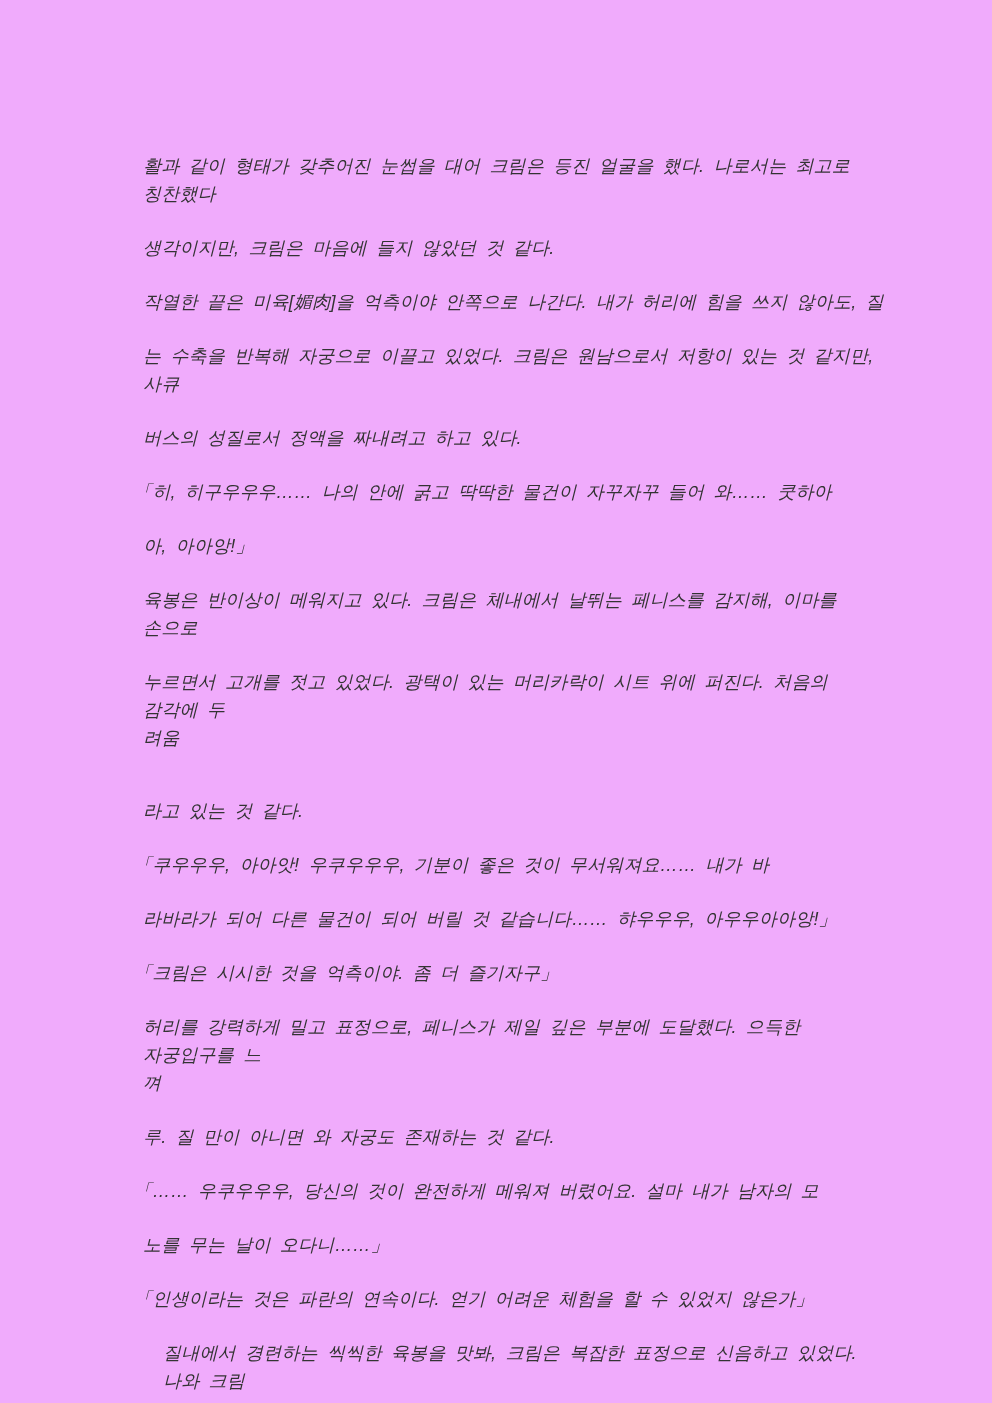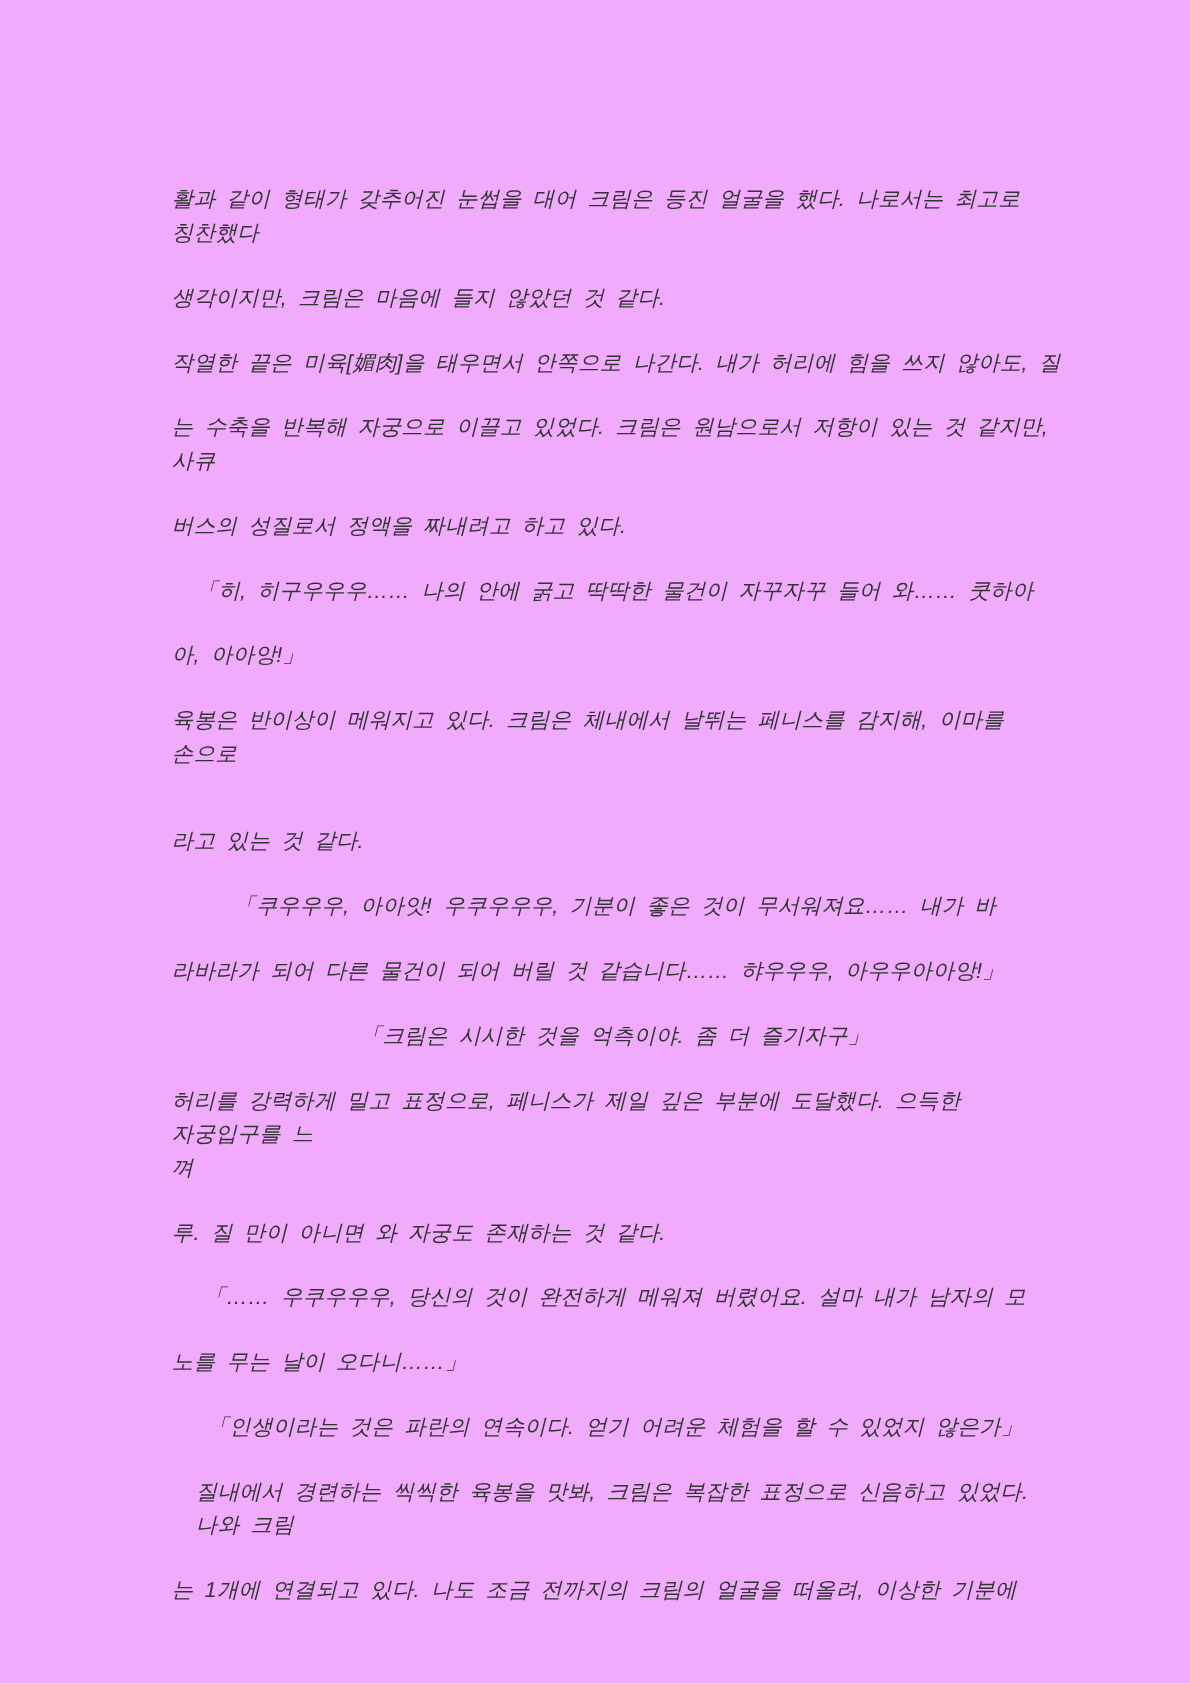"작열한 끝은 미육[媚肉]을 태우면서 안쪽으로" p.para { text: 태우면서 -> 억측이야 }
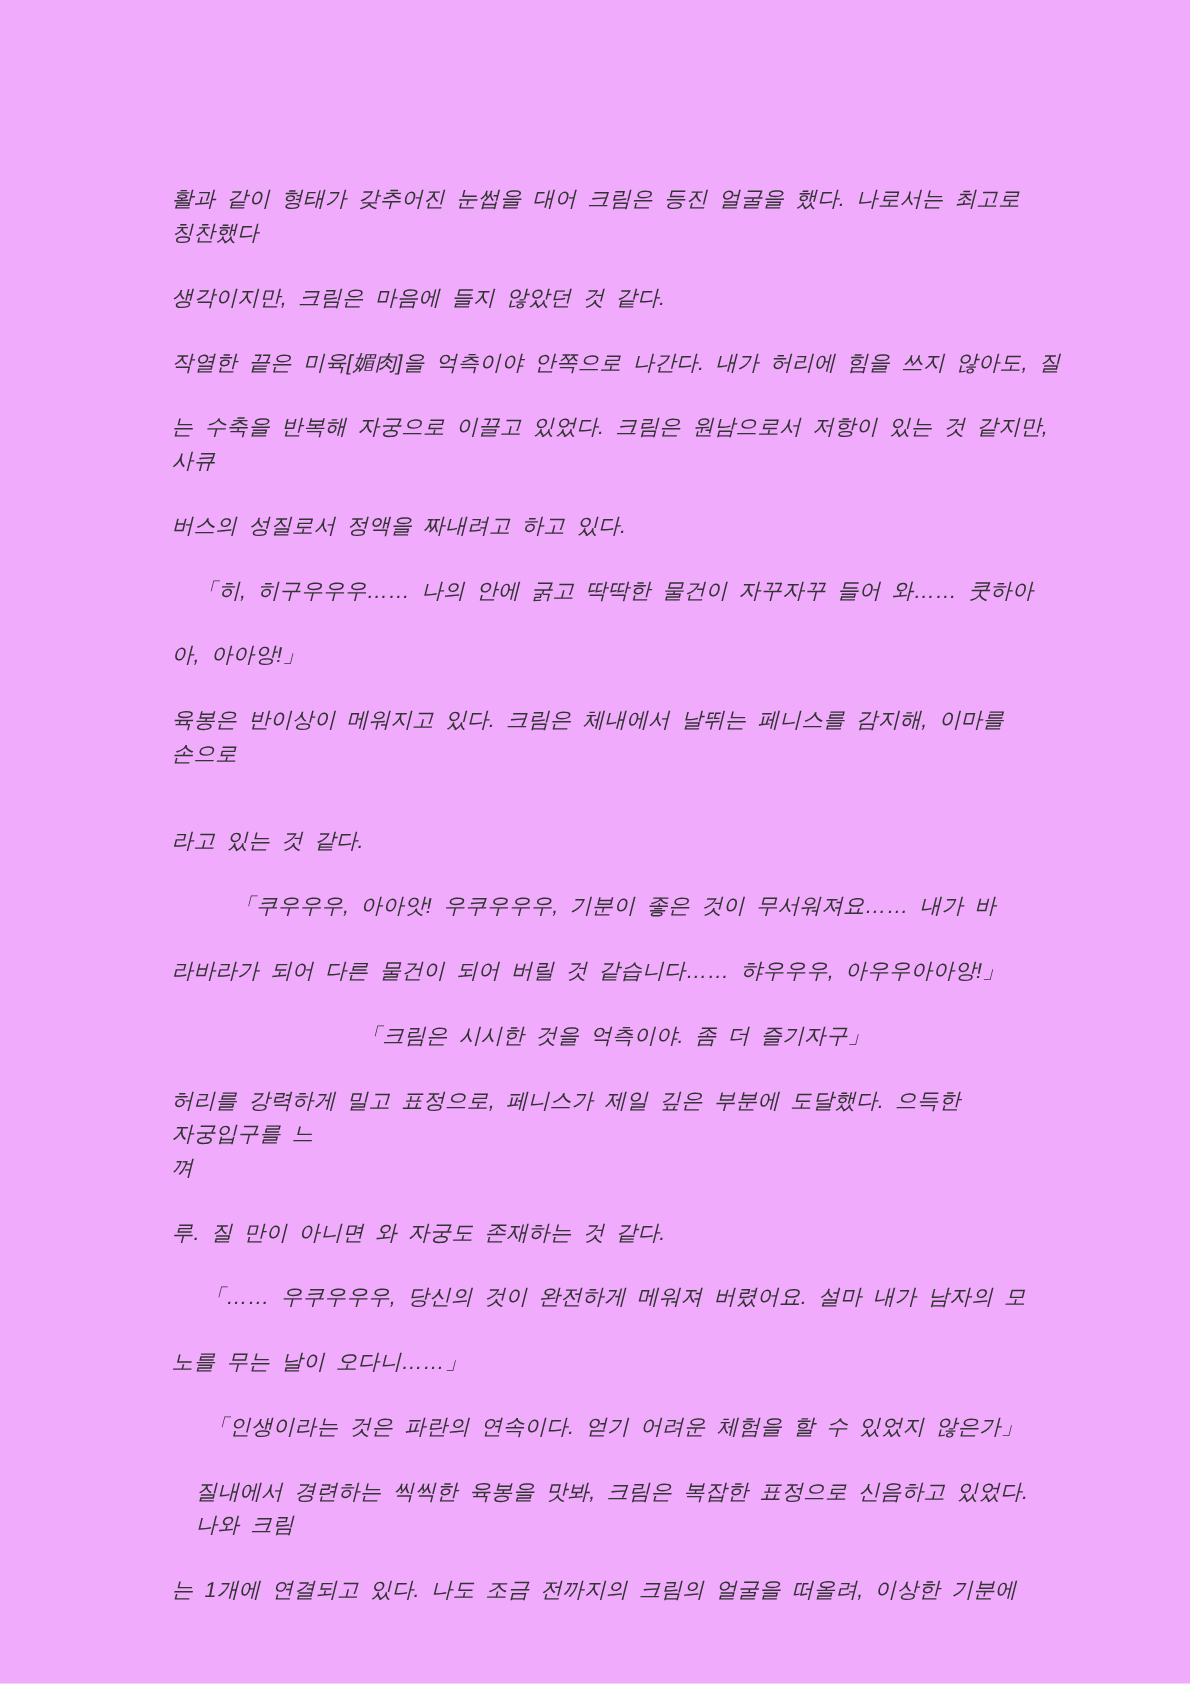"「히, 히구우우우…… 나의 안에 굵고" .para.quote { text-align: center -> none }
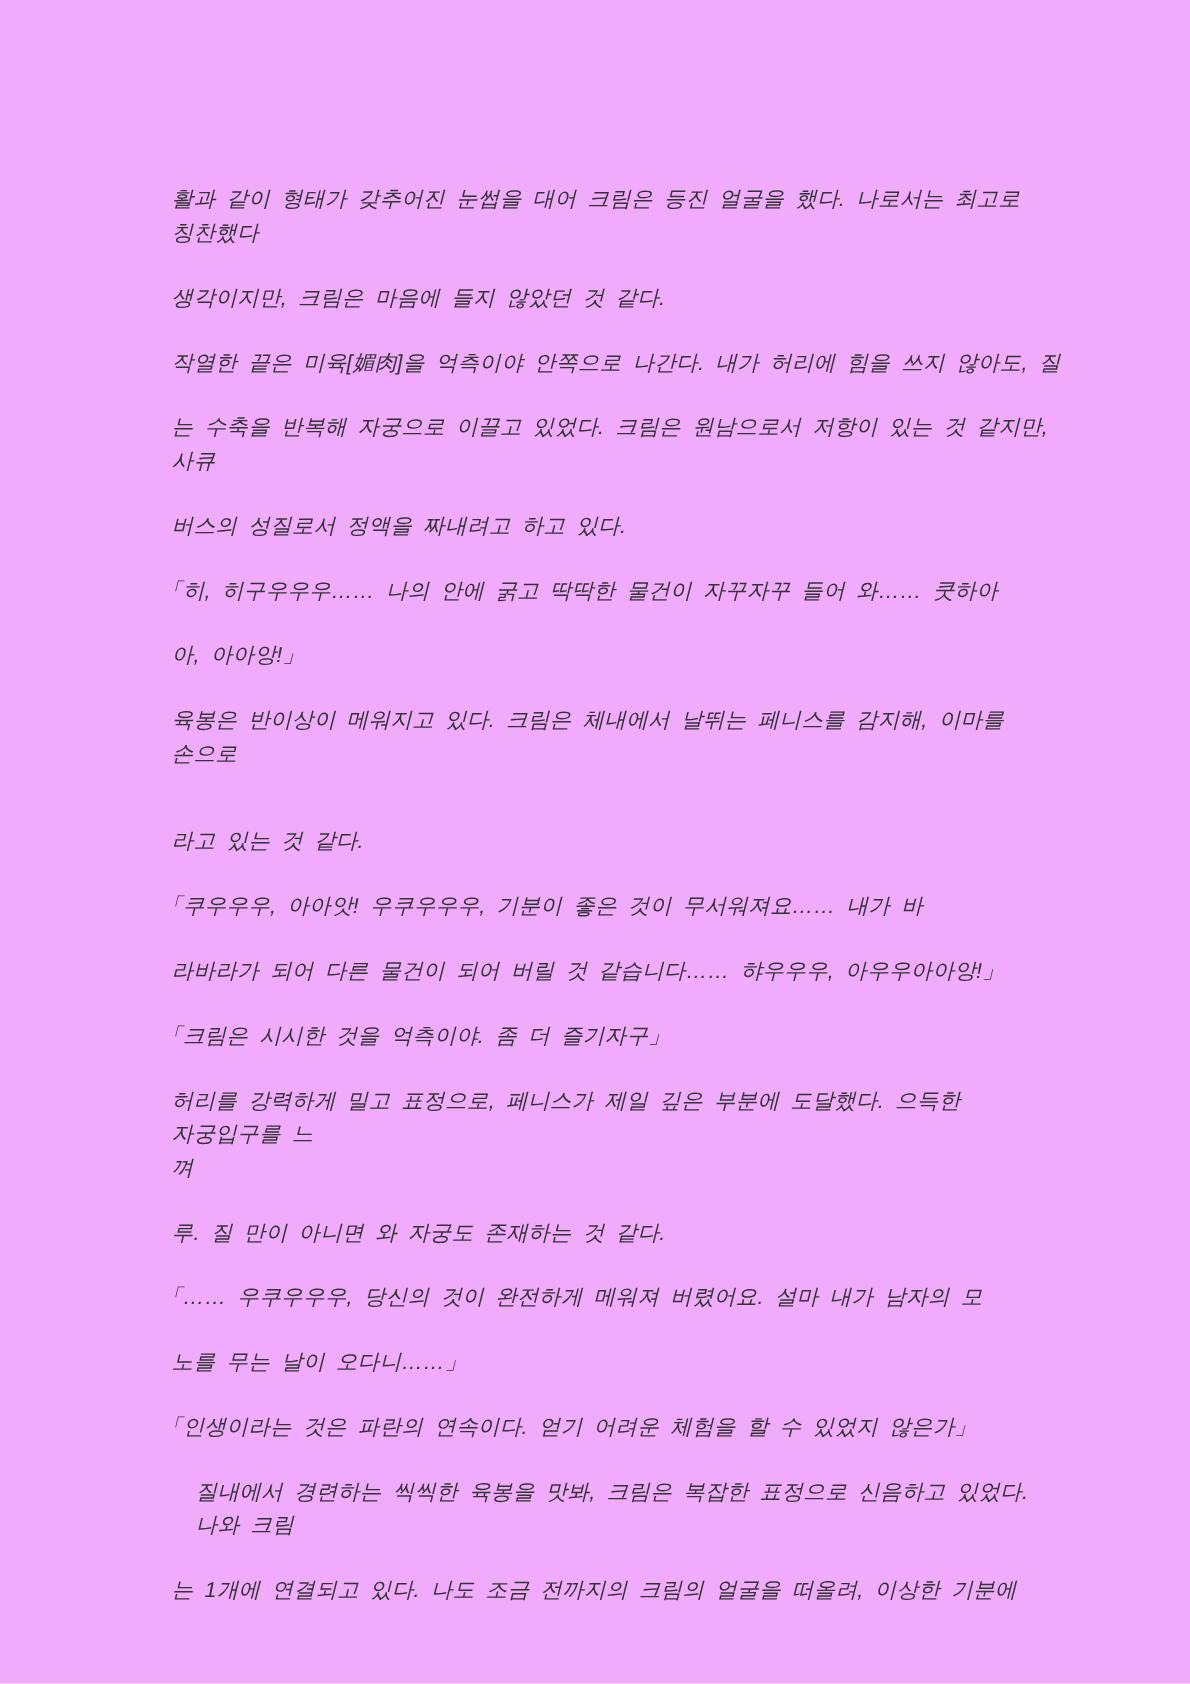"누르면서 고개를 젓고 있었다. 광택이" p.para { html: none -> <p>누르면서 고개를 젓고 있었다. 광택이 있는 머리카락이 시트 위에 퍼진다. 처음의 감각에 두 려움</p> }
